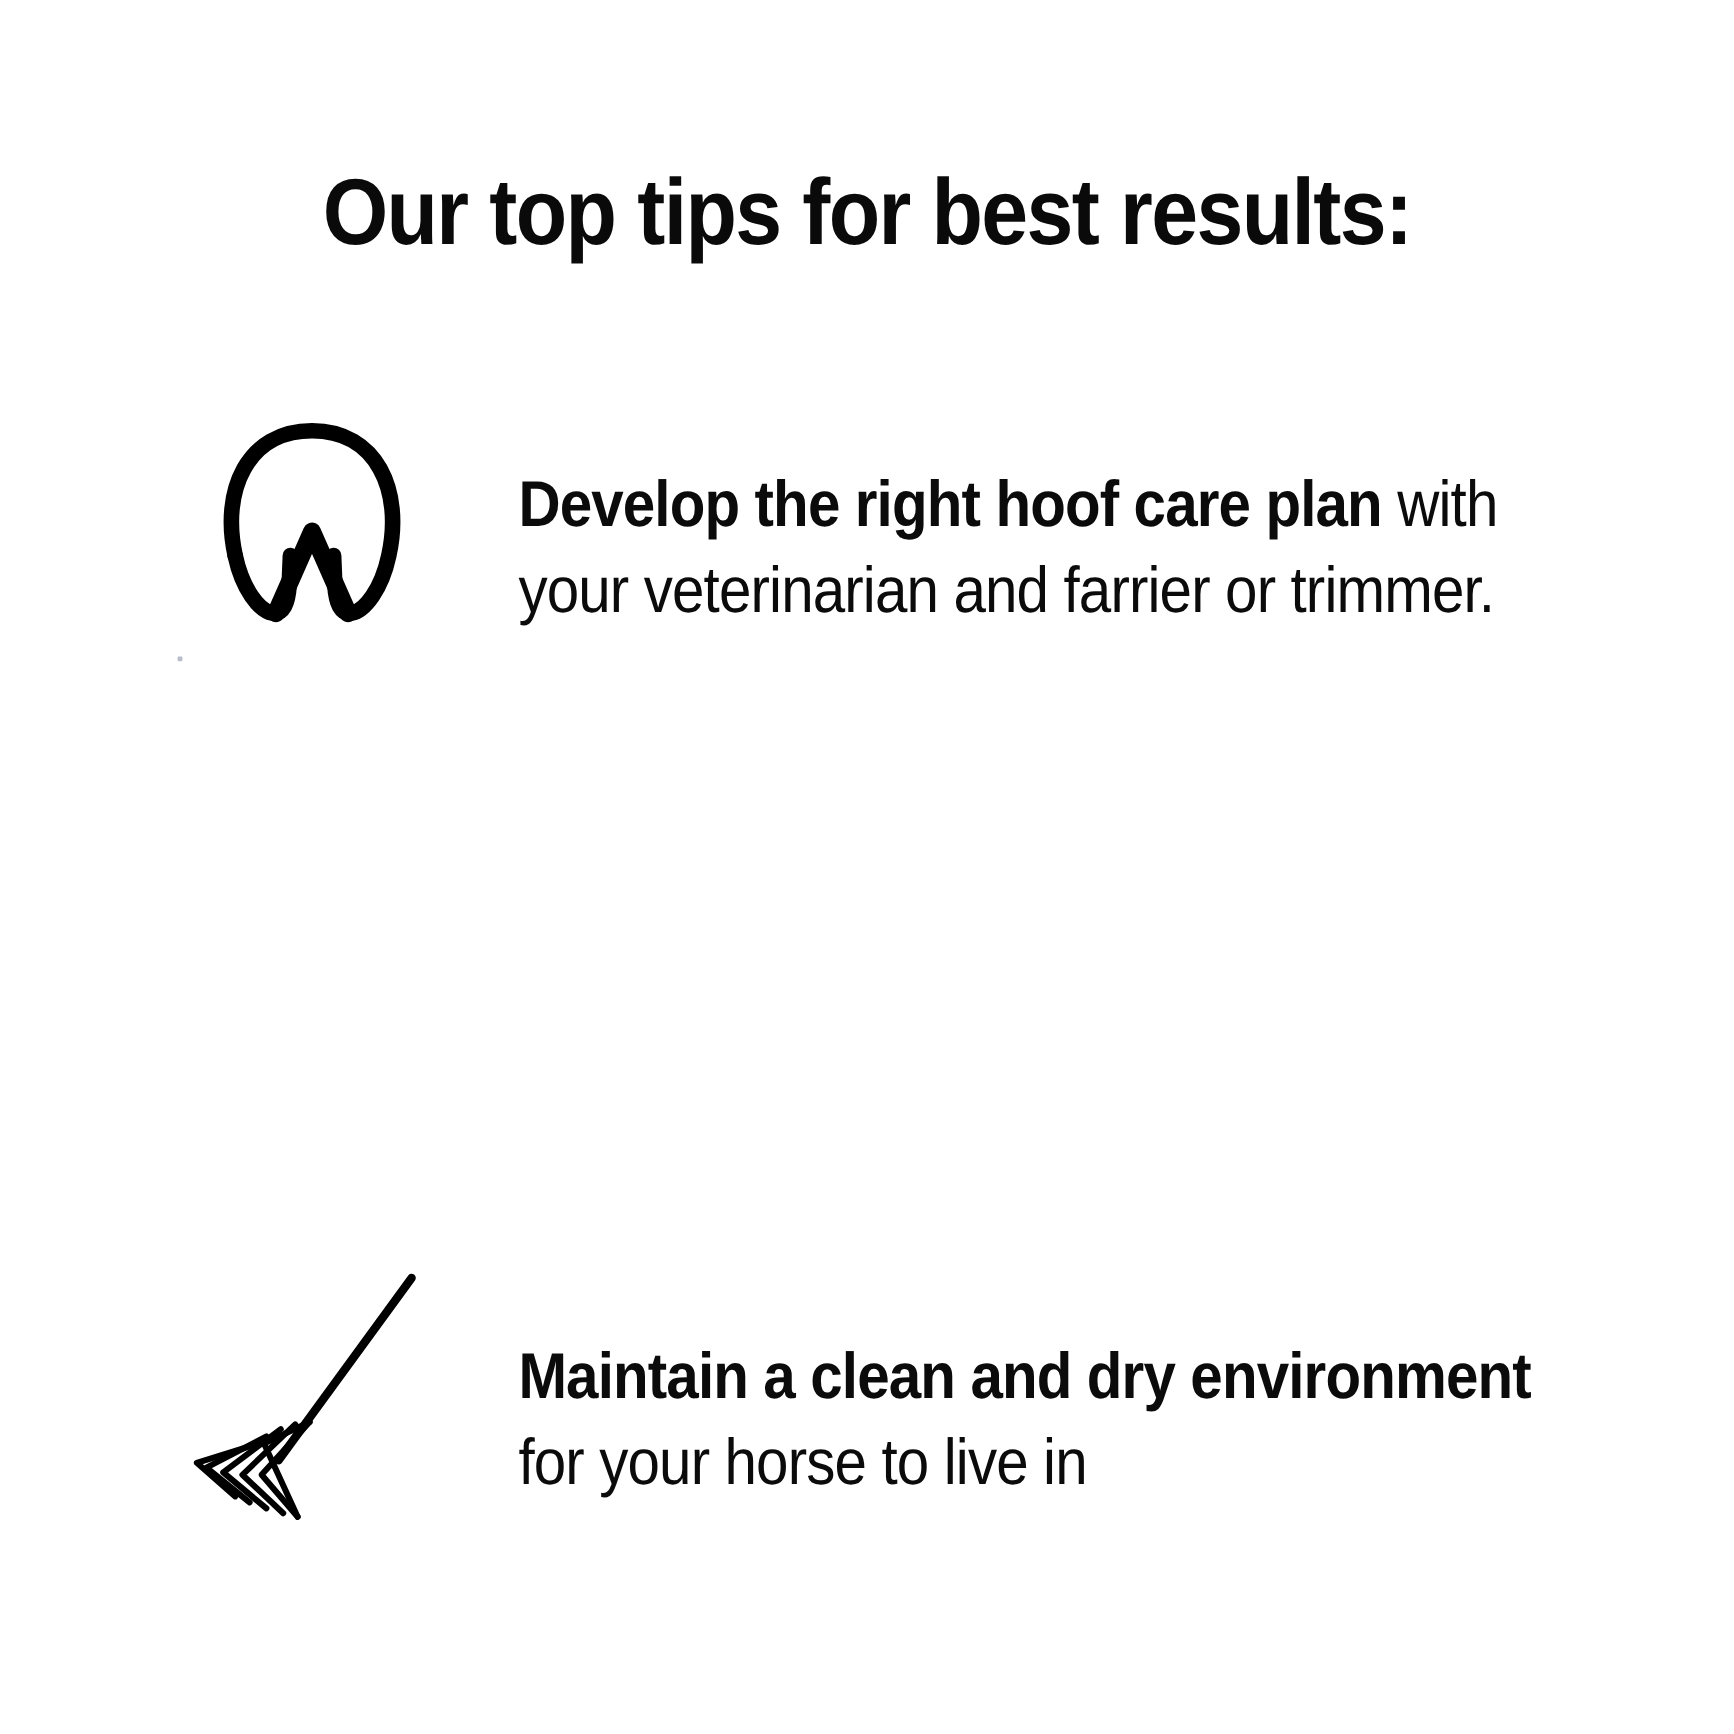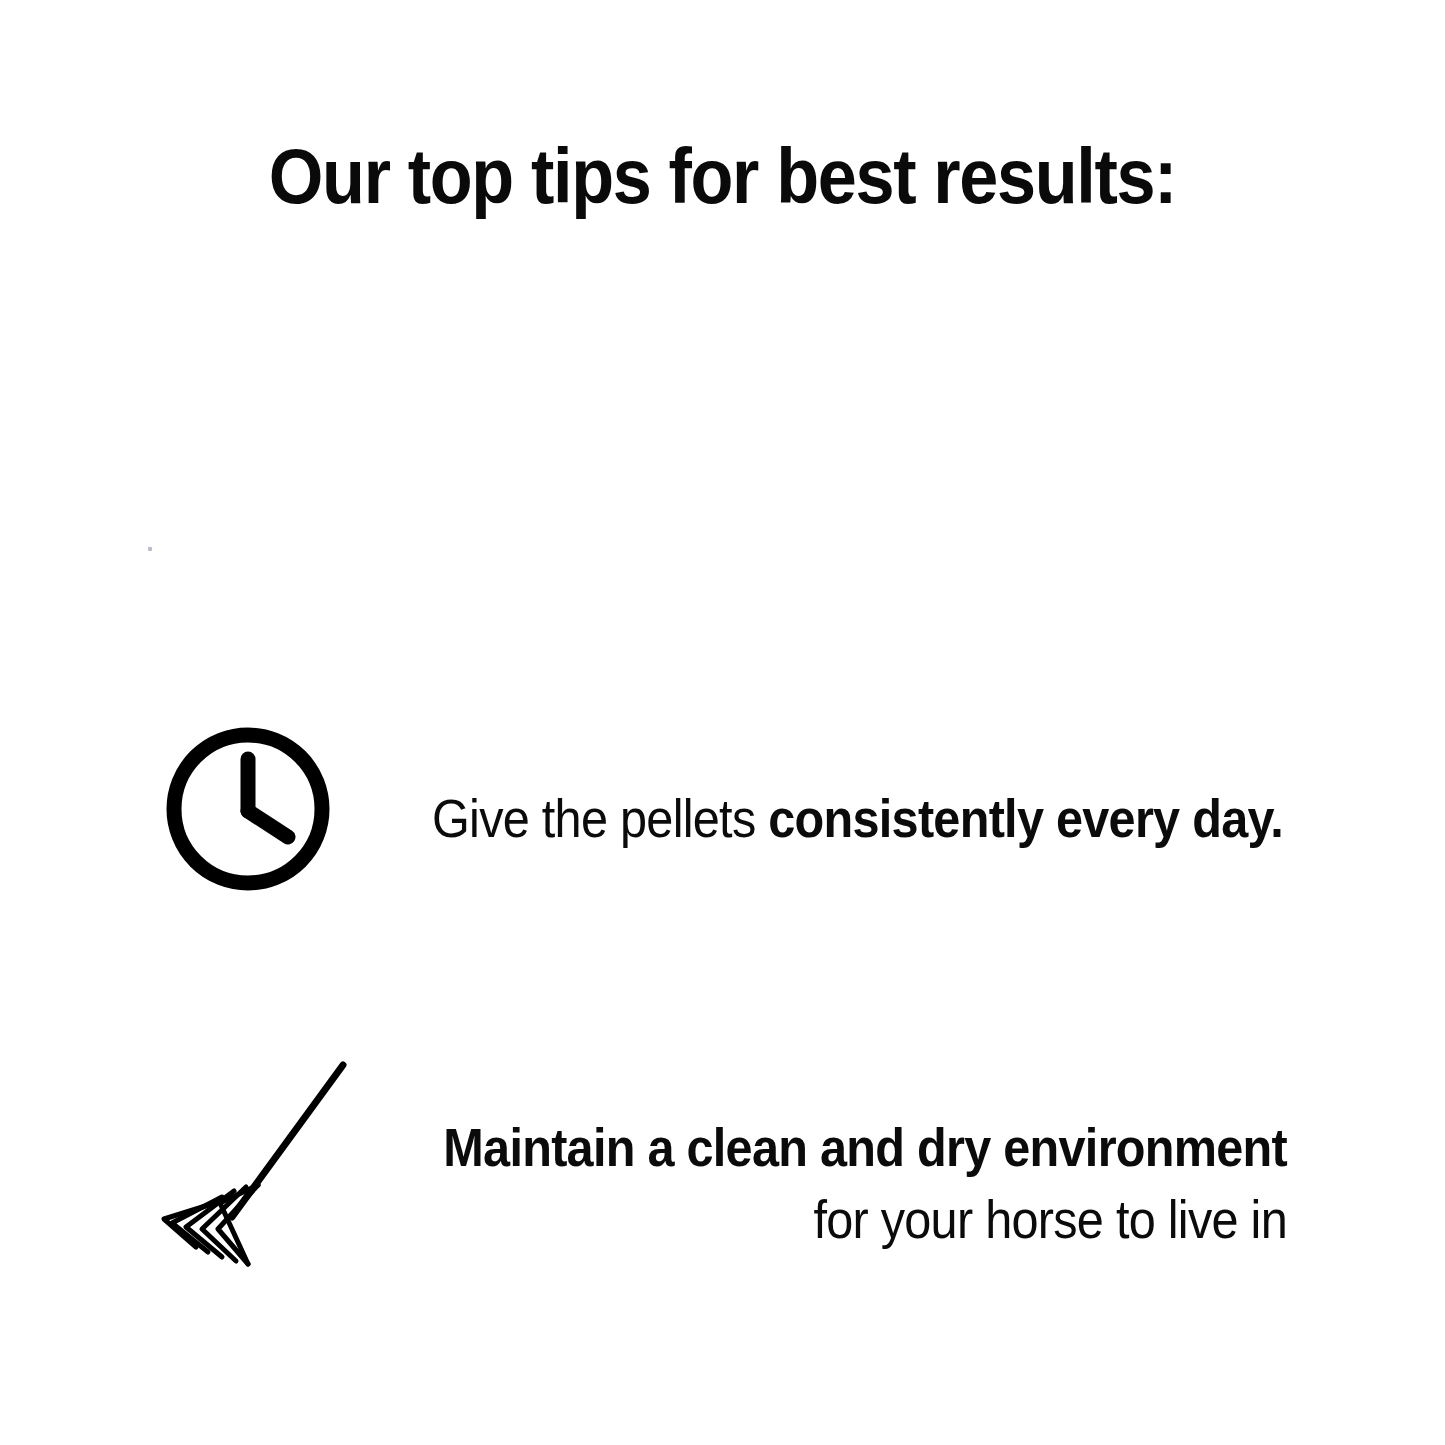"Develop the right hoof care" div.card { html: none -> <div> <span> <svg> <path></path> <path></path> <path></path> </svg> </span> <p> <b>Develop the right hoof care plan</b><span> with your veterinarian and farrier or trimmer.</span> </p> </div> }
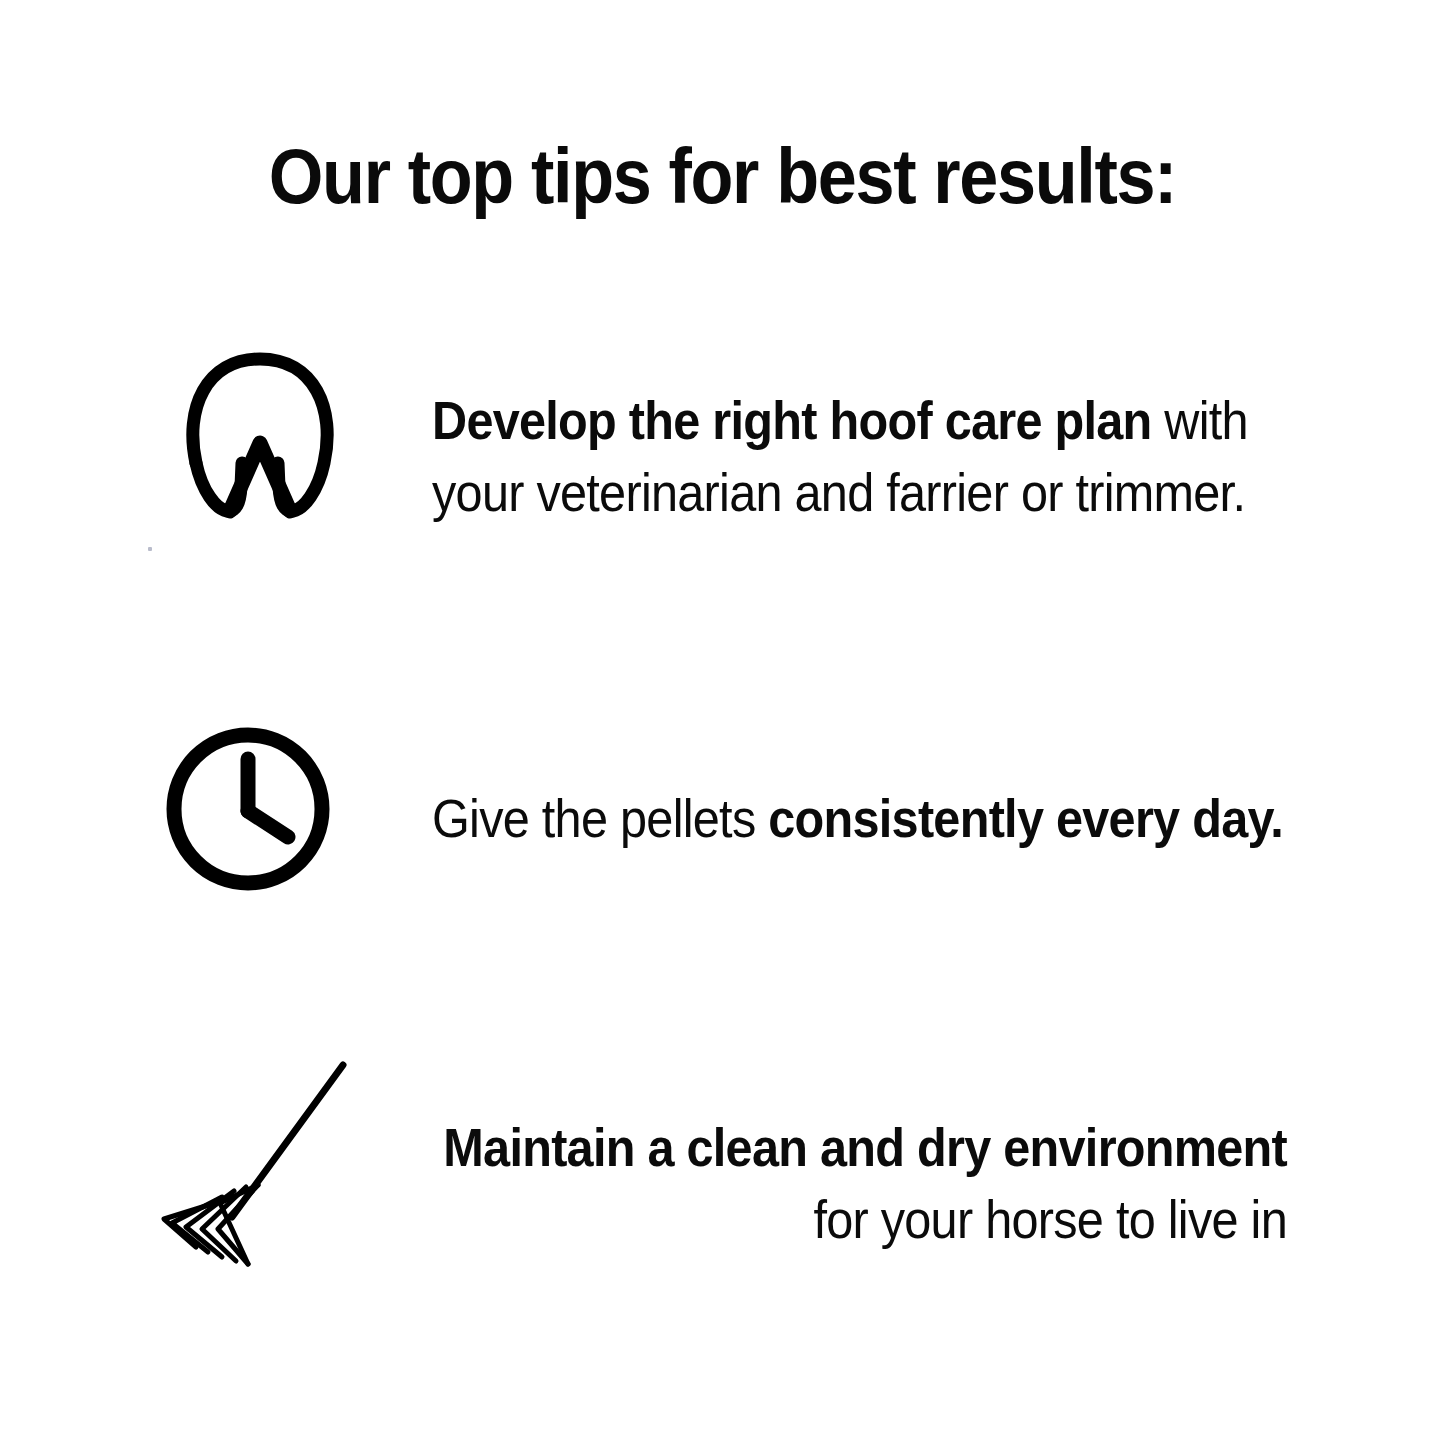"Give the pellets consistently every" div.card { html: <div> <span> <svg> <circle></circle> <path></path> <path></path> </svg> </span> <p> <span>Give the pellets </span><b>consistently every day.</b> </p> </div> -> none }
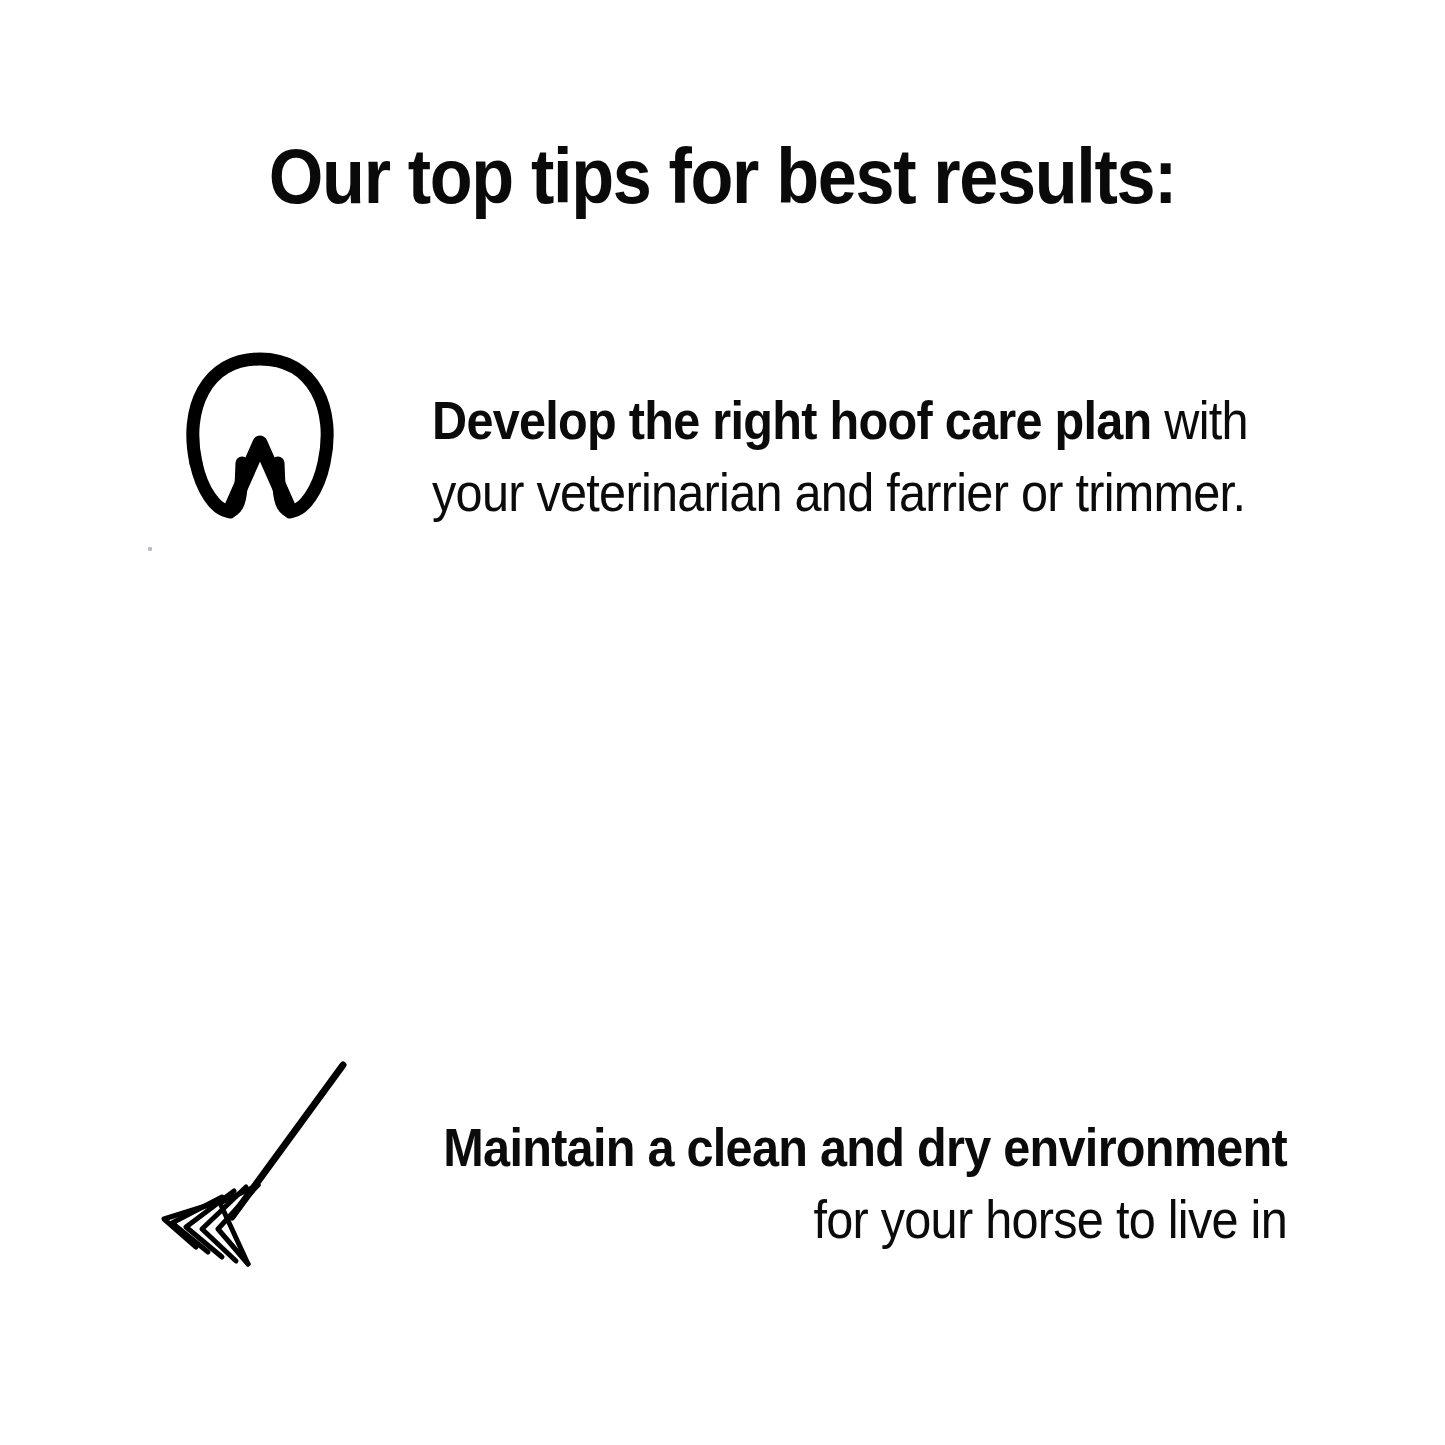"Maintain a clean and dry" #card-3 { text-align: right -> none }
